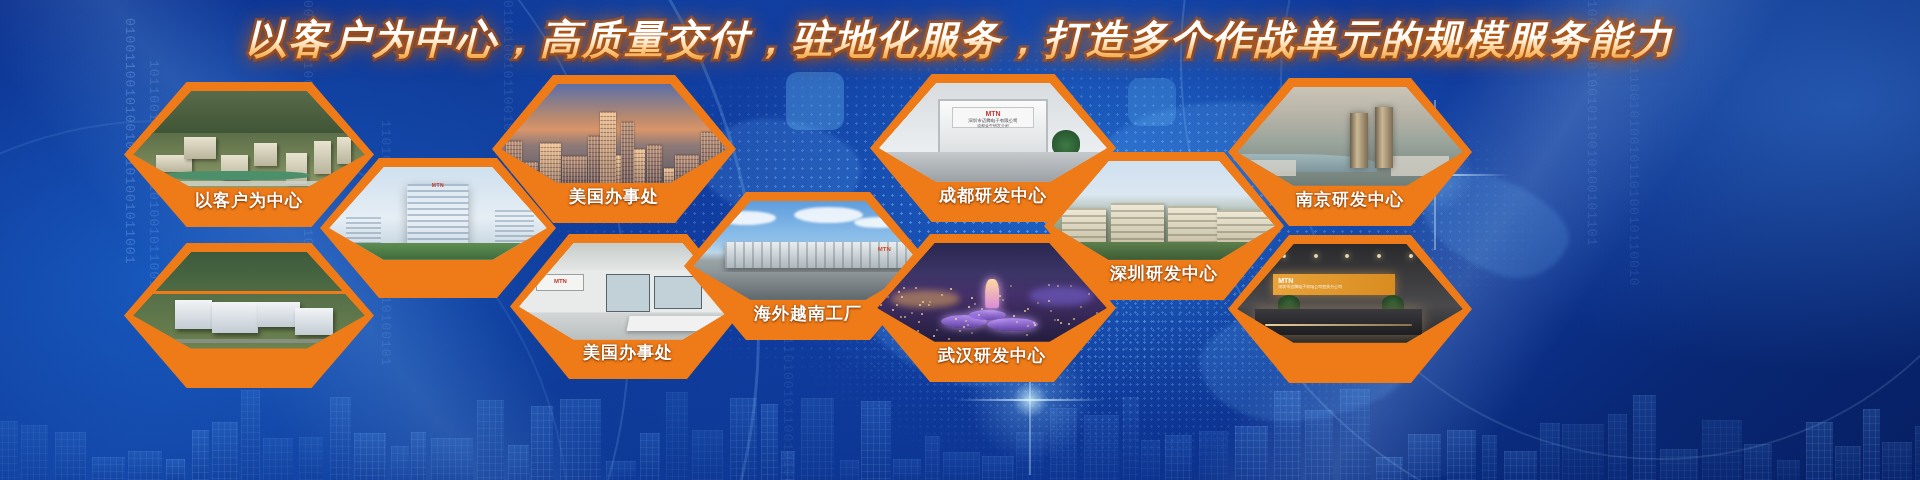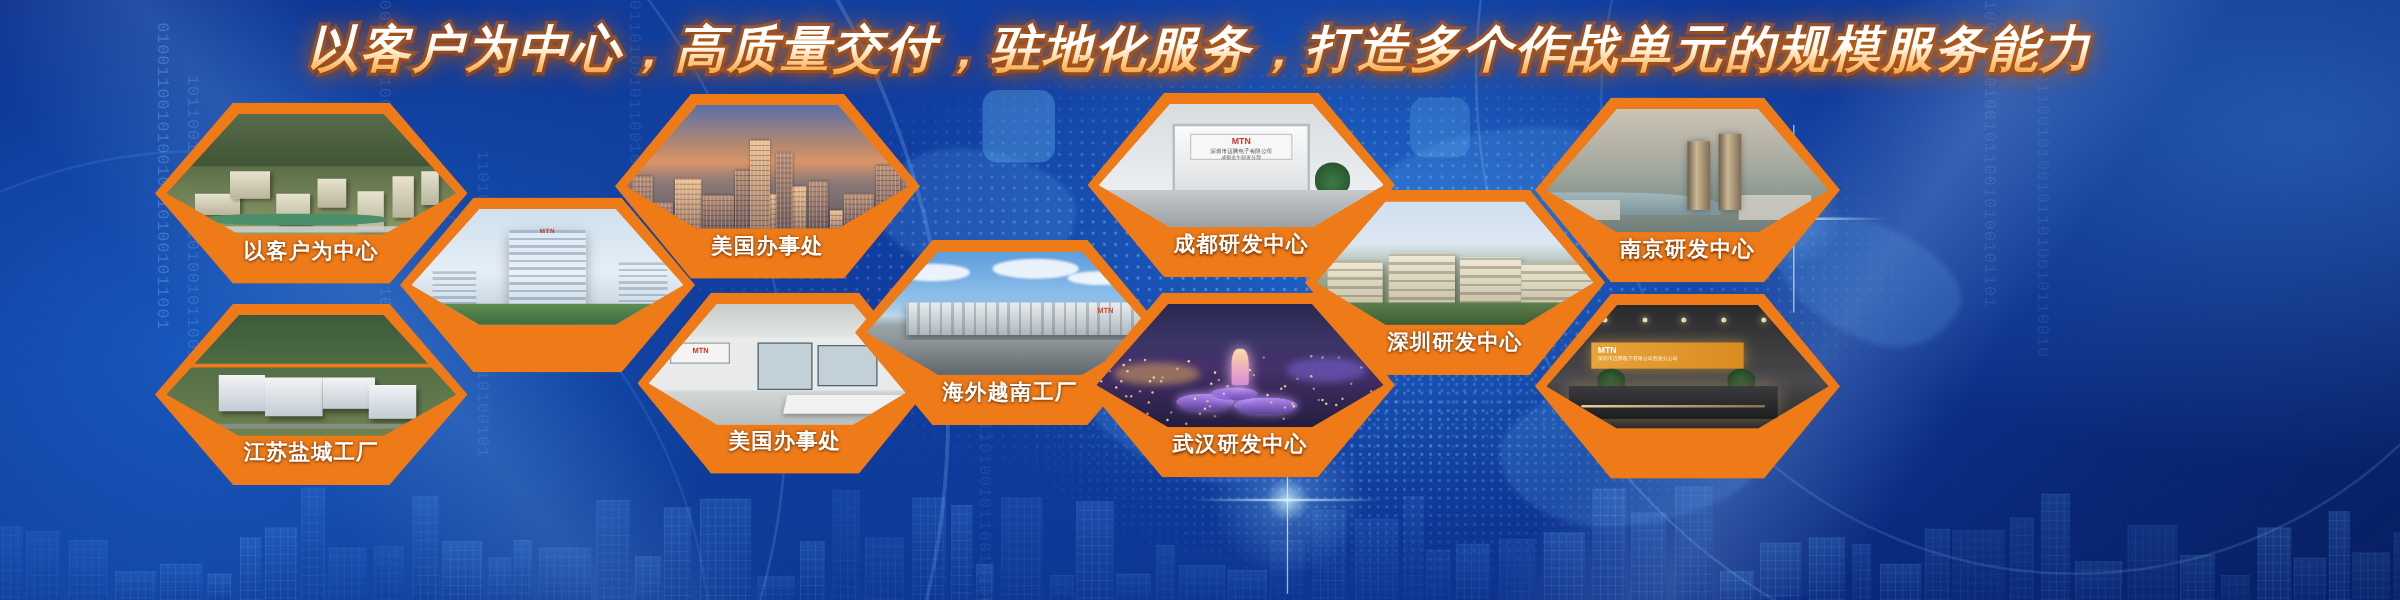"江苏盐城工厂" div.hex-label { html: <div>江苏盐城工厂</div> -> none }
